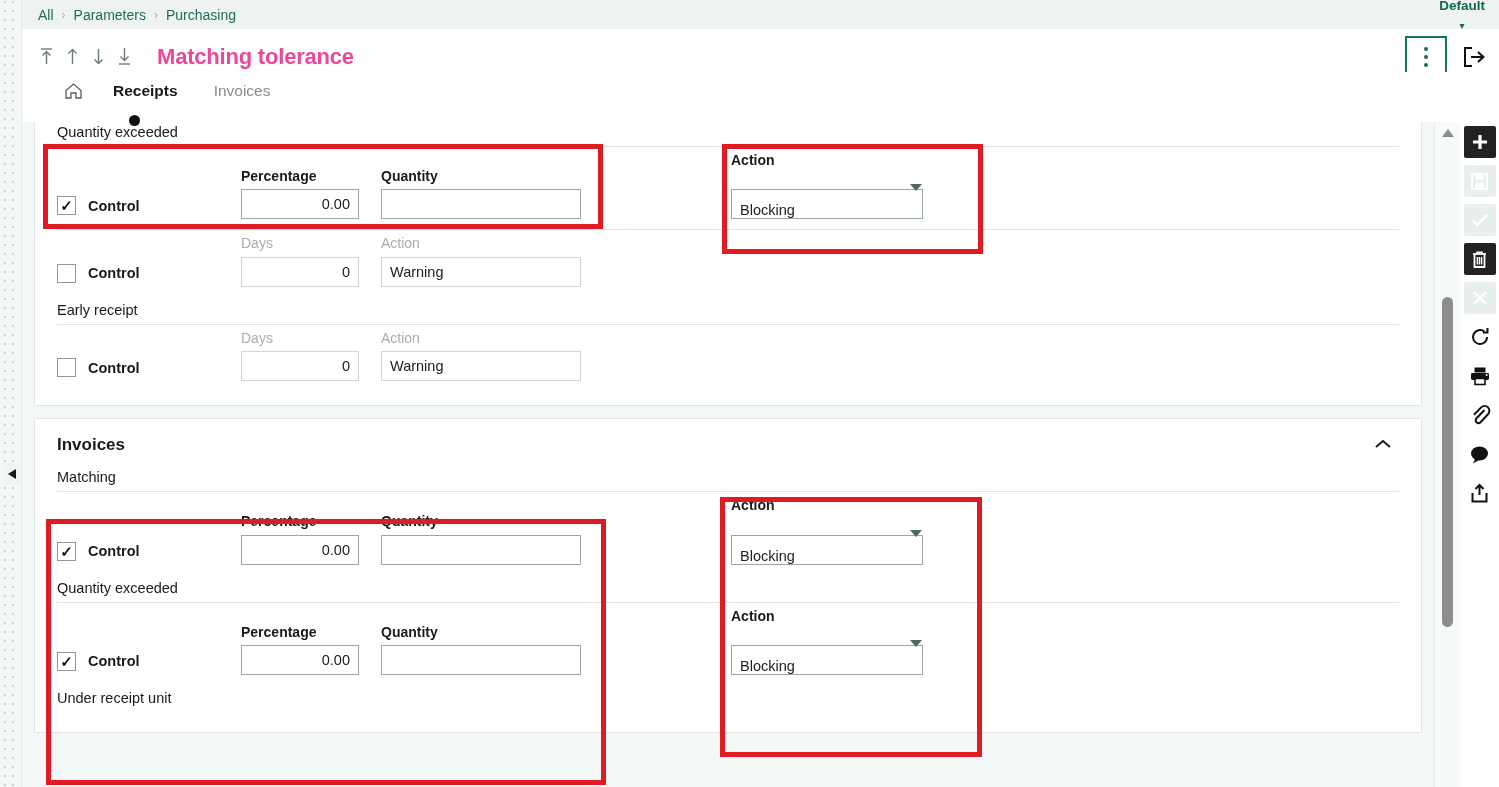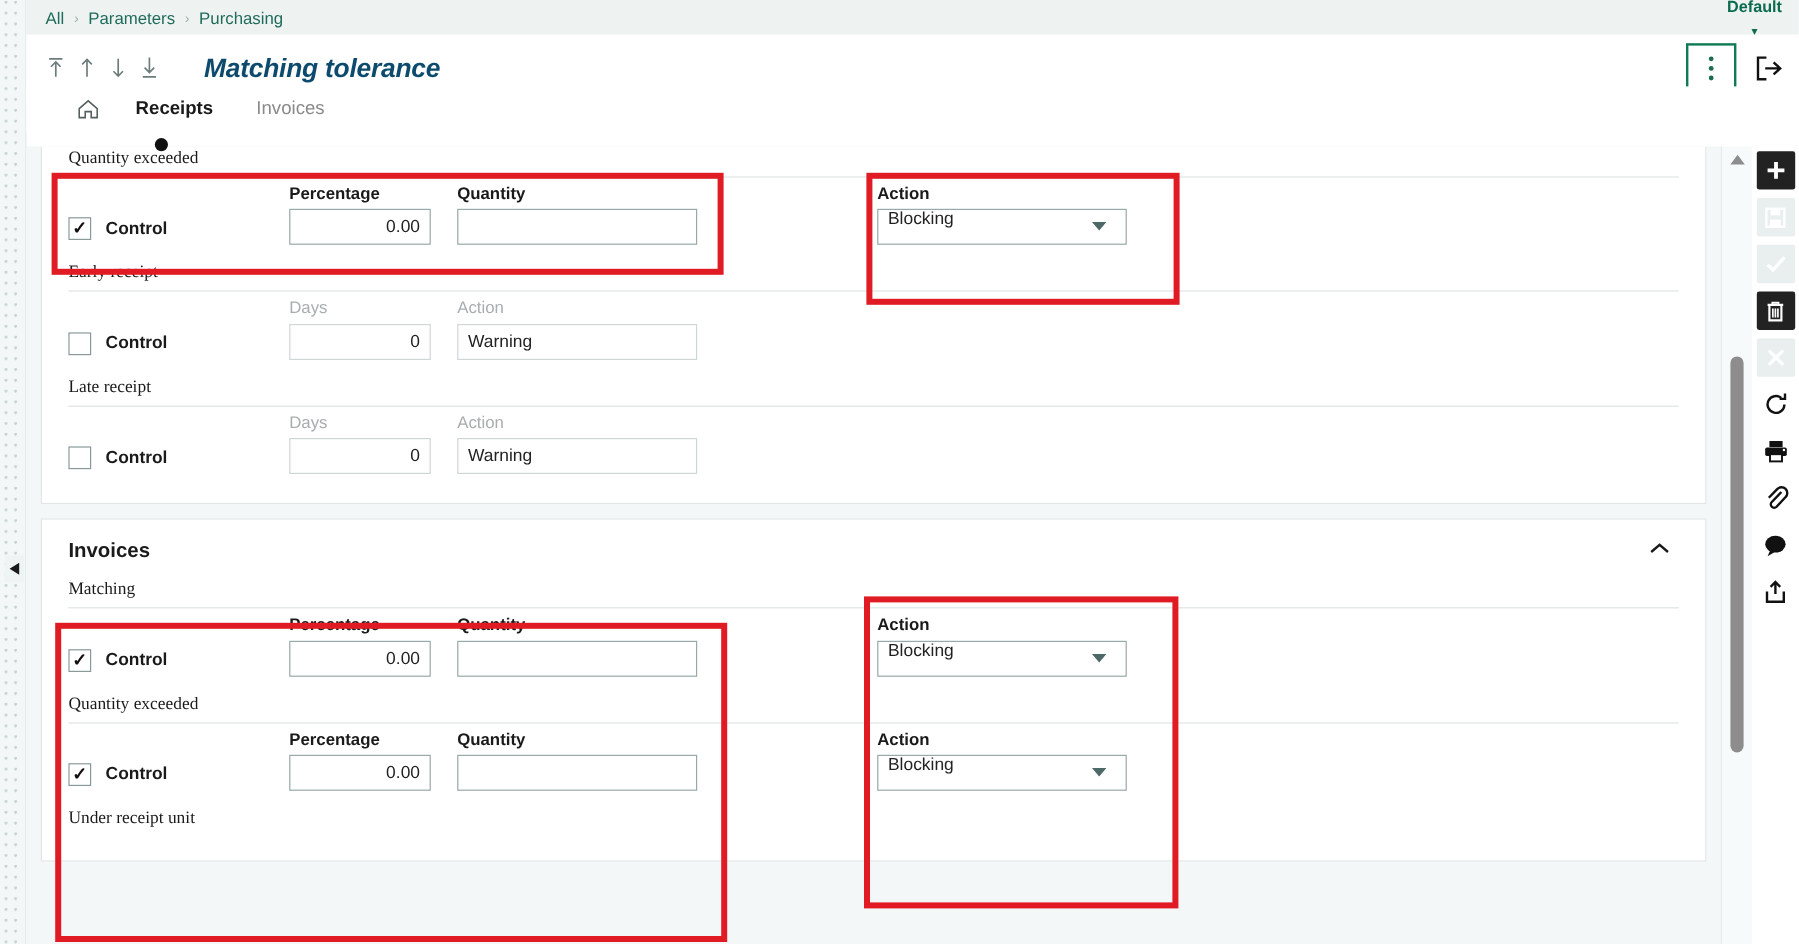"Matching tolerance" .page-title { color: #0c4a6e -> #ec4899; font-style: italic -> none; margin-left: 36px -> 23px }
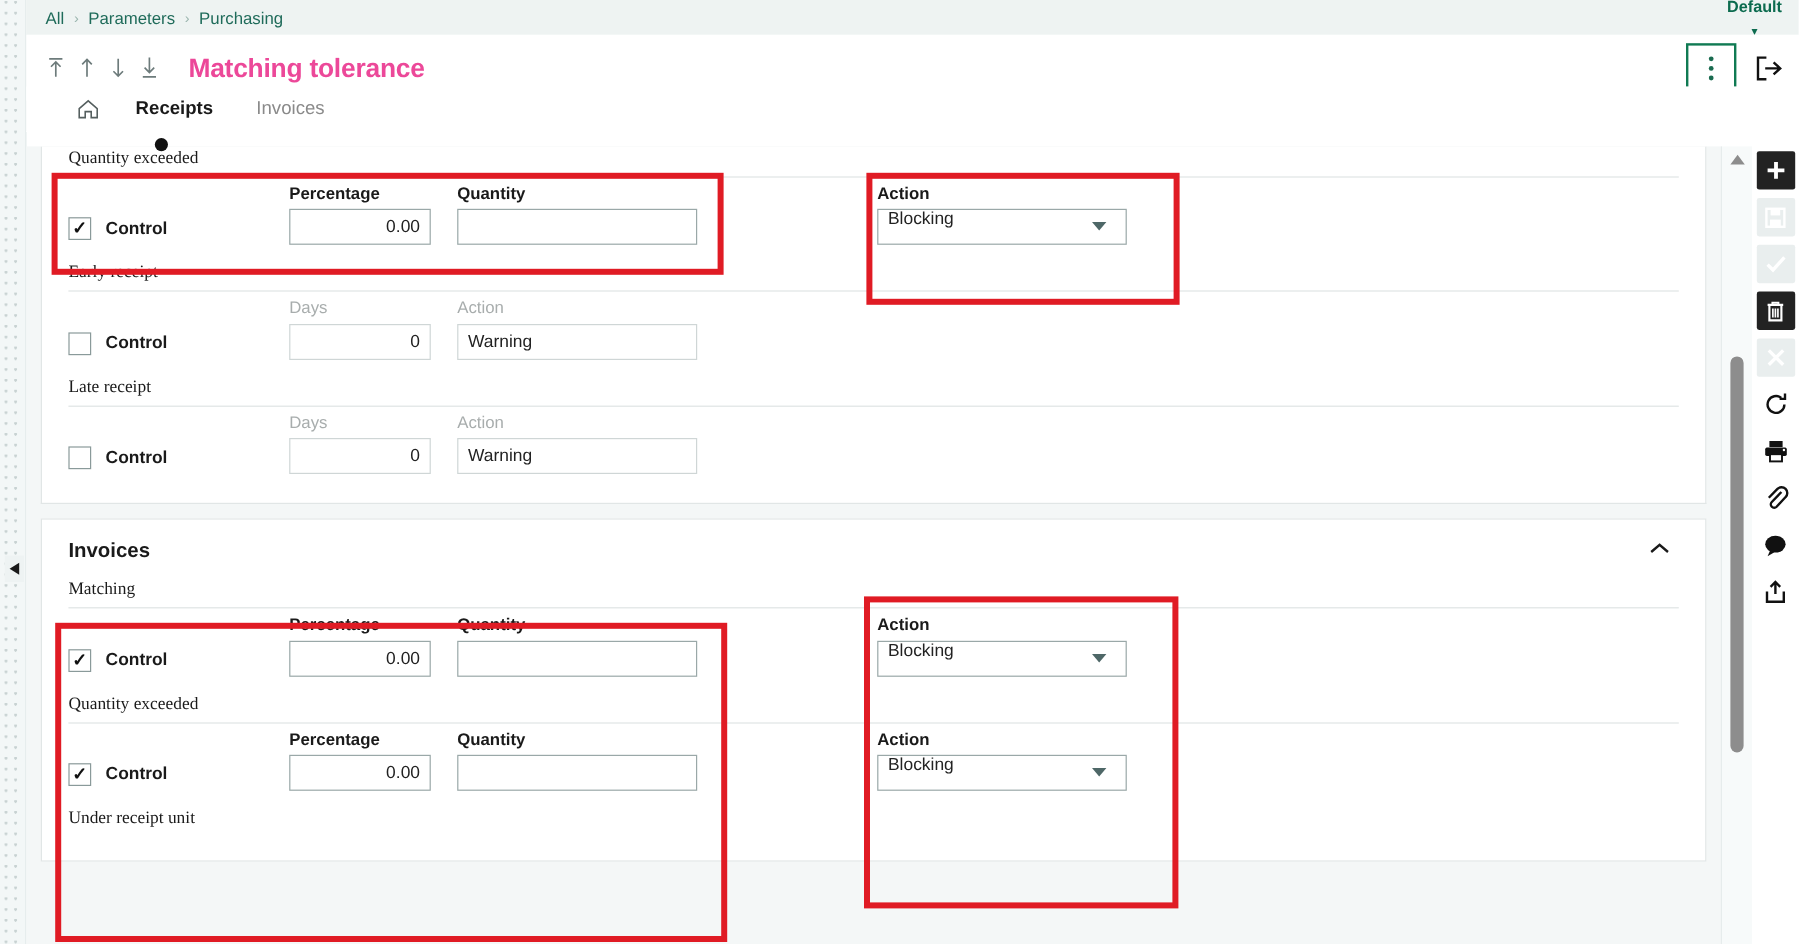"Quantity exceeded" .sub-label { font-family: Liberation Serif, serif -> none }
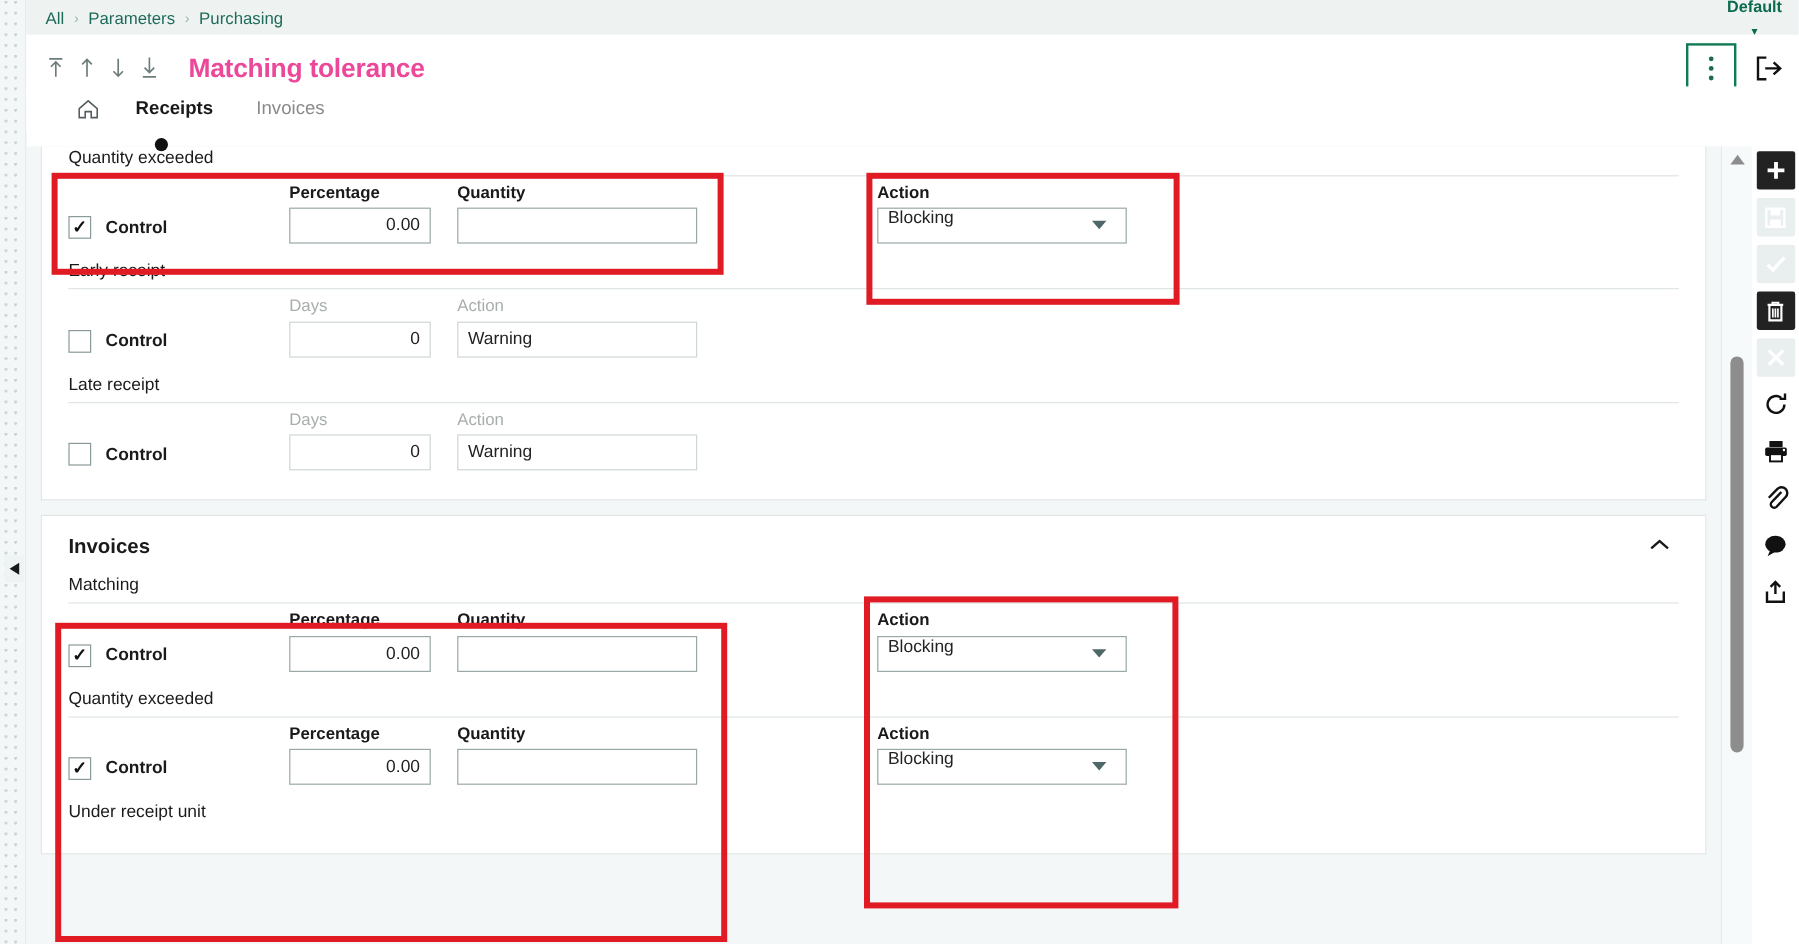"Blocking" .sel { align-items: flex-start -> flex-end; margin-top: none -> 16px; width: 208px -> 192px }
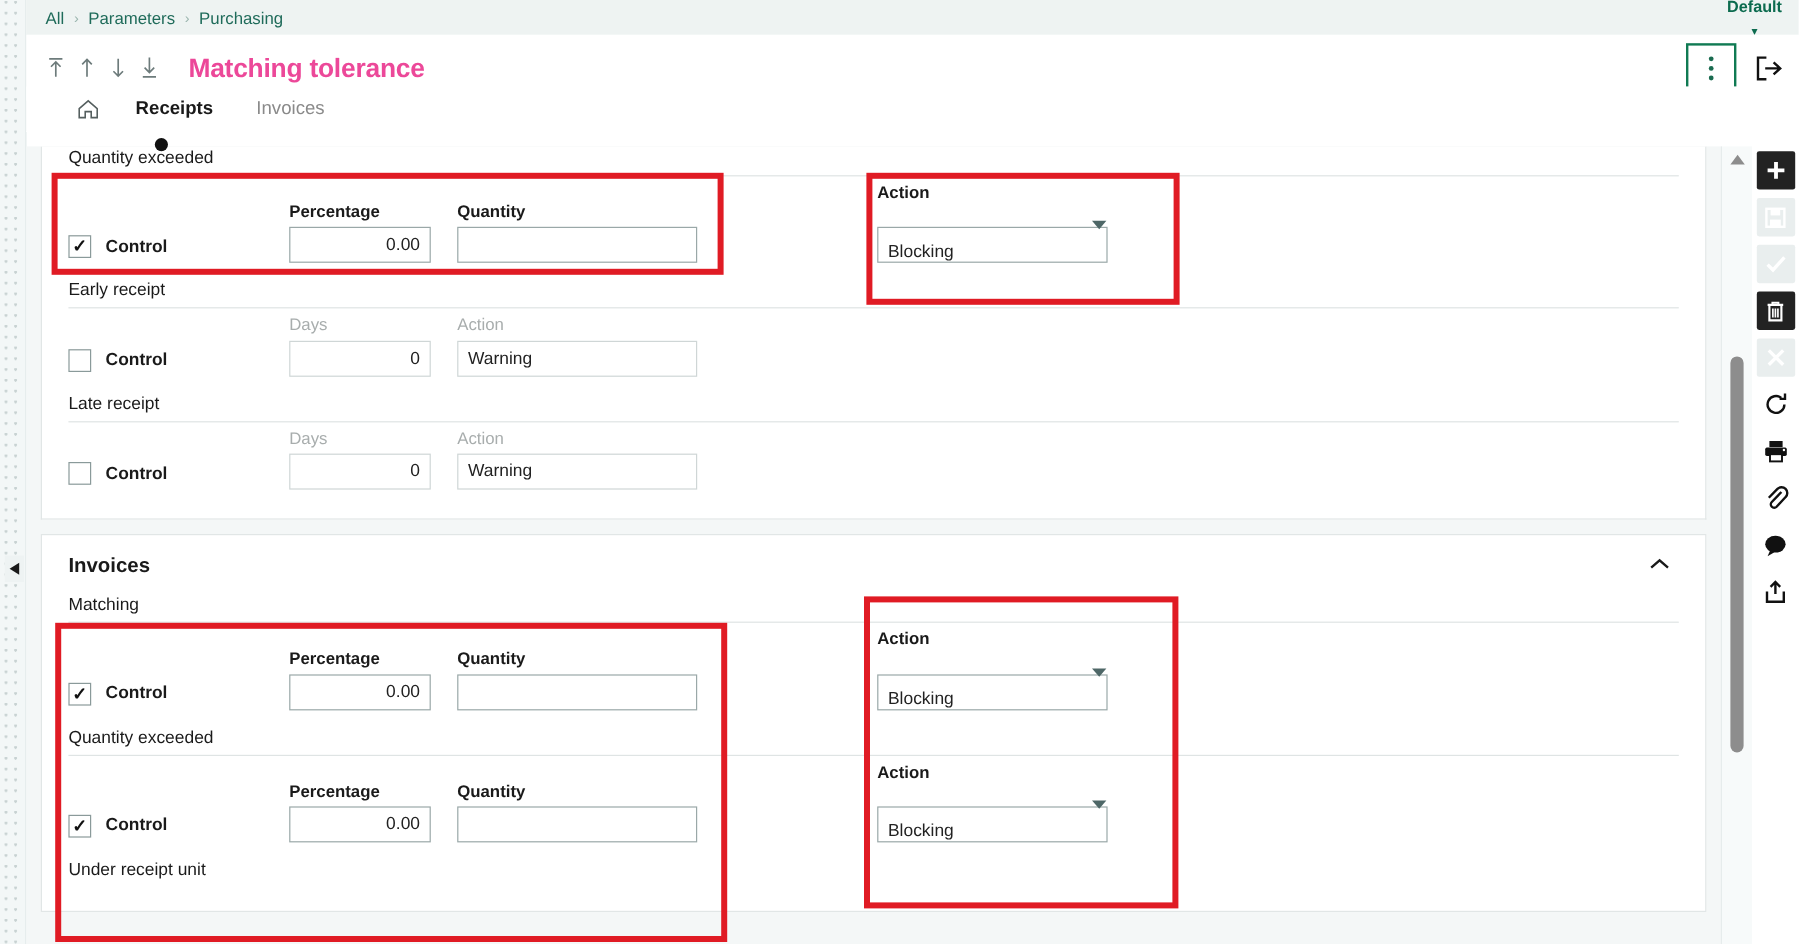"Early receipt" div.sub-label { html: <div>Early receipt</div> -> none }
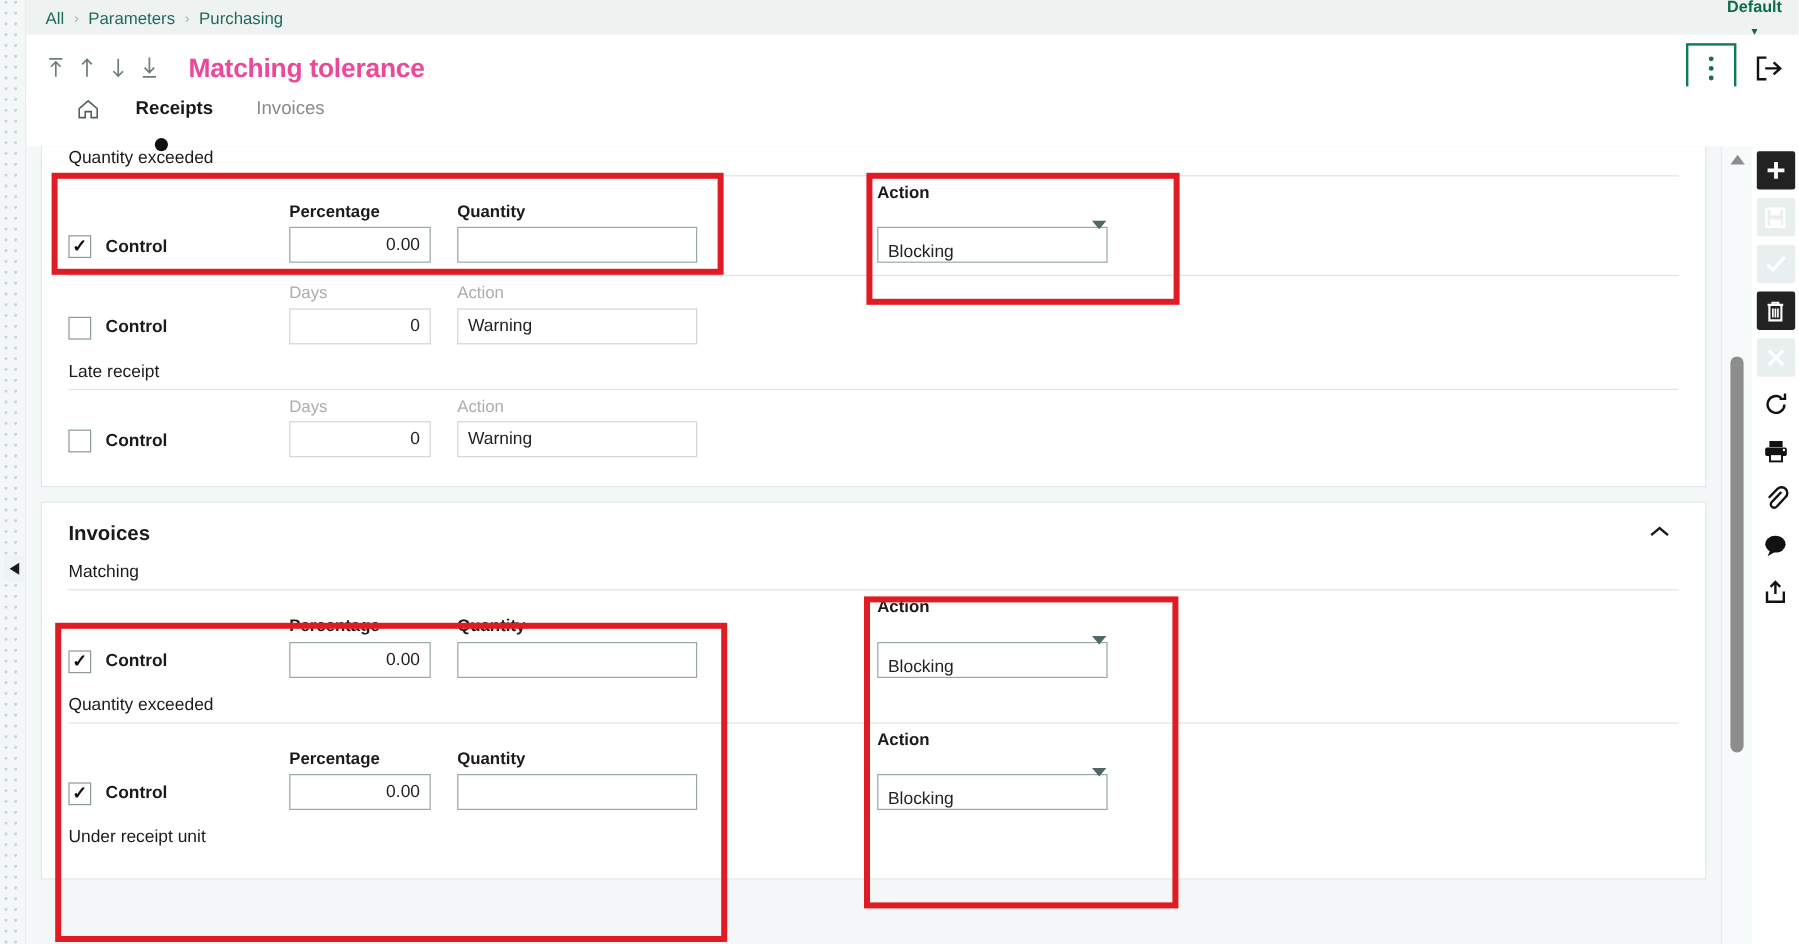"Late receipt" div.sub-label { text: Late -> Early }
